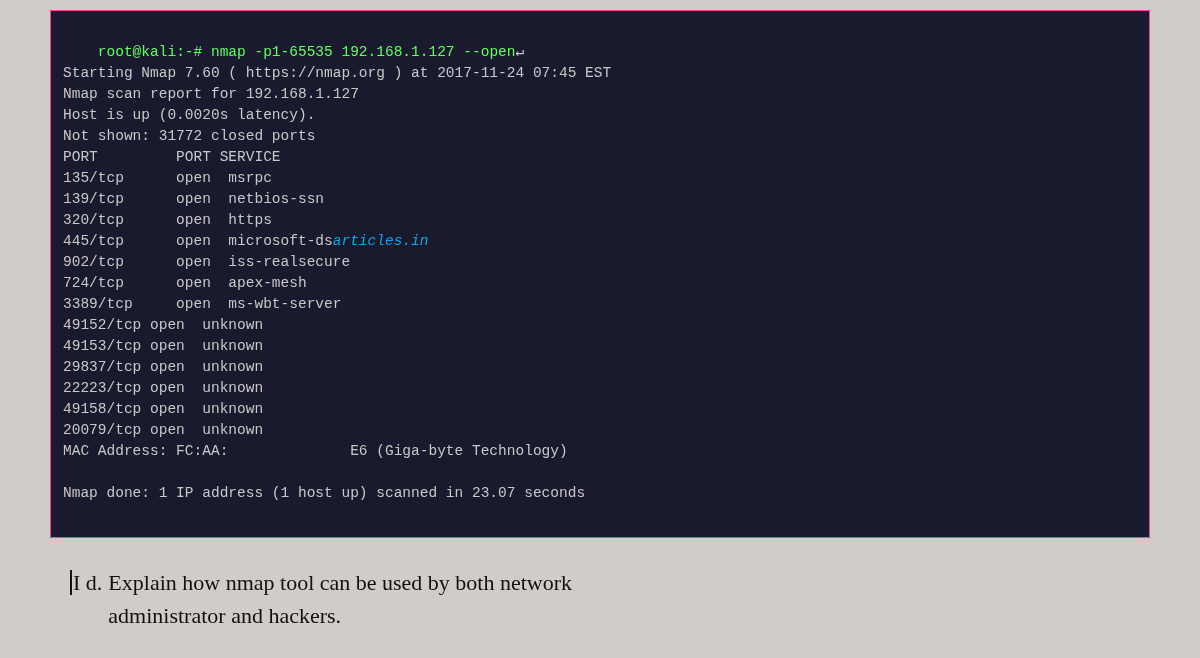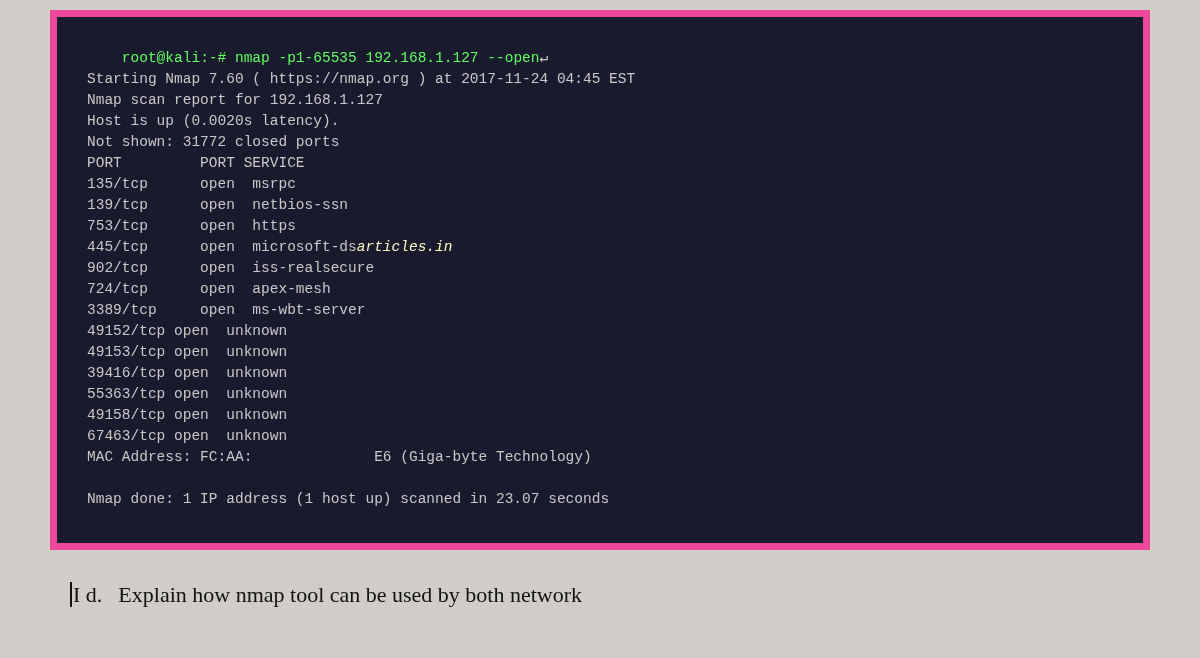"root@kali:-# nmap -p1-65535" .terminal-container { border: 7px solid #ec4899 -> 1px solid #ec4899; padding: 10px 14px 12px 30px -> 10px 14px 12px 12px }
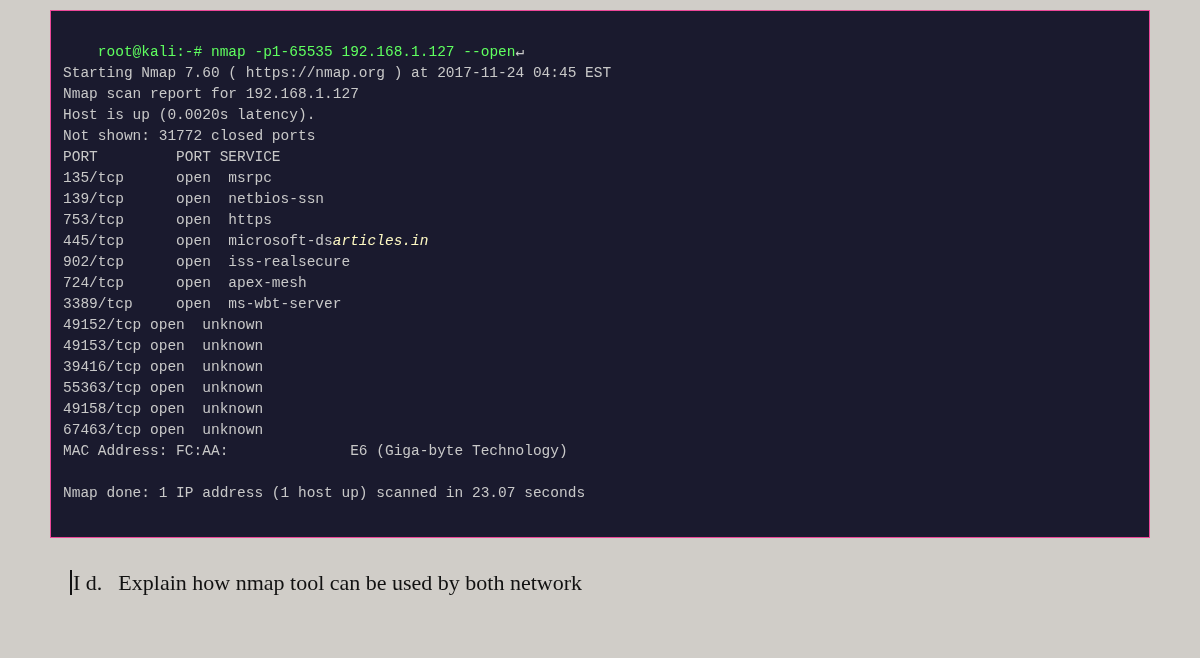"Starting Nmap 7.60 ( https://nmap.org" span { text: 04:45 -> 07:45 }
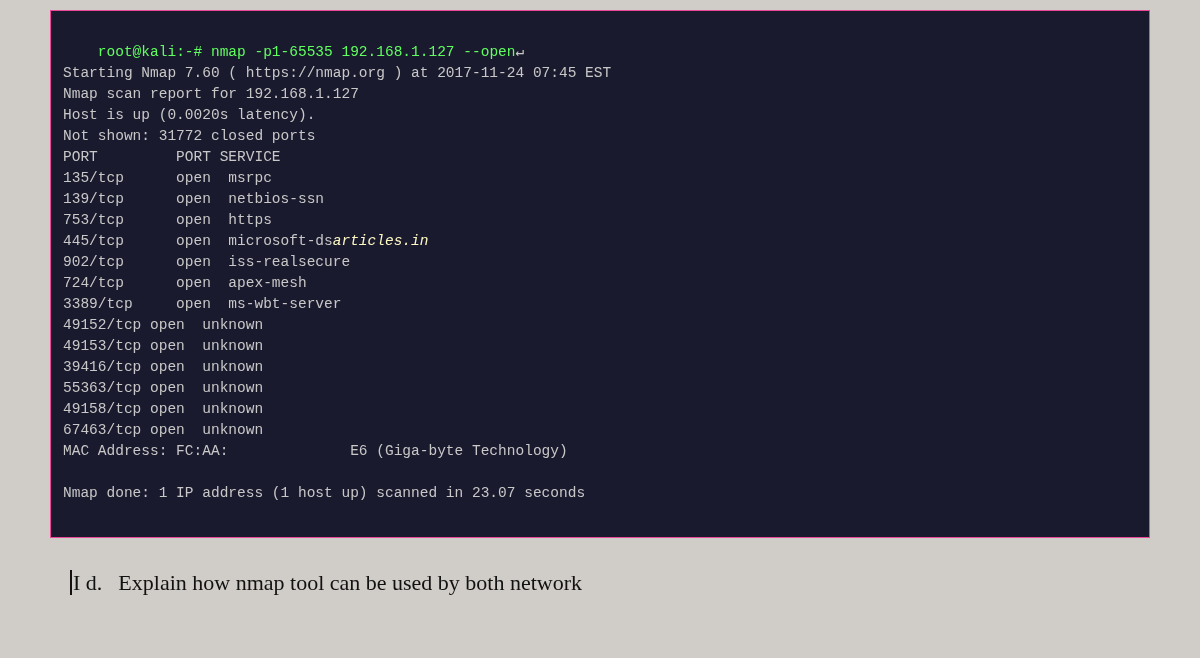"753/tcp open https" span { text: 753/tcp -> 320/tcp }
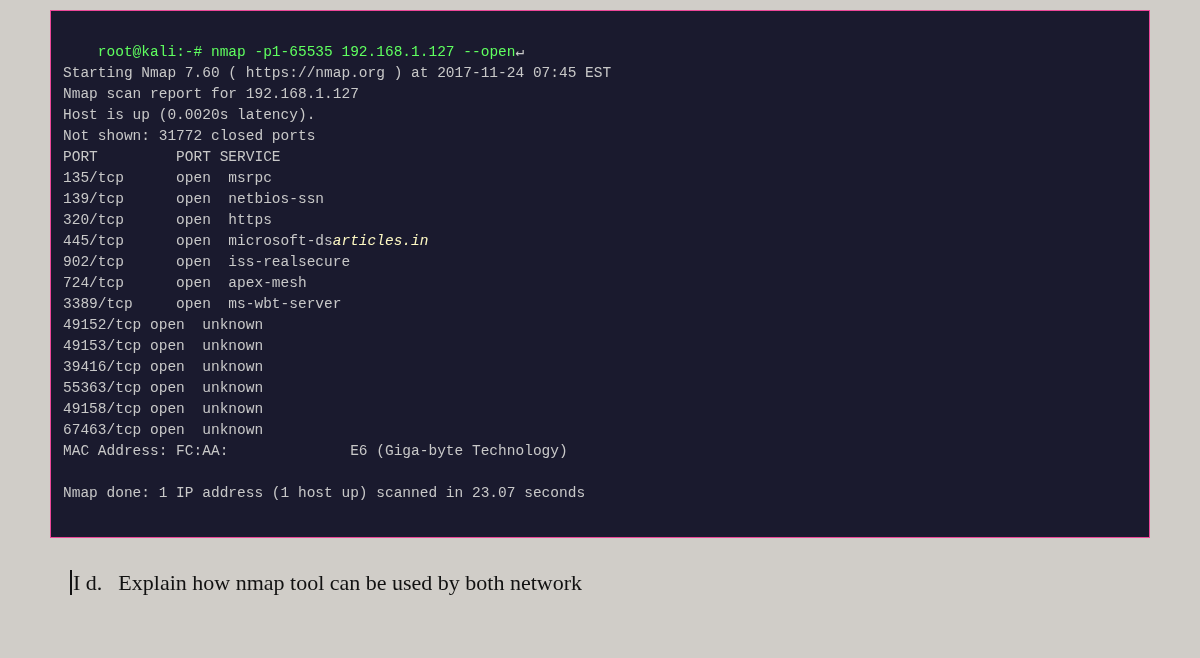"articles.in" .watermark { color: #fef9c3 -> #0ea5e9 }
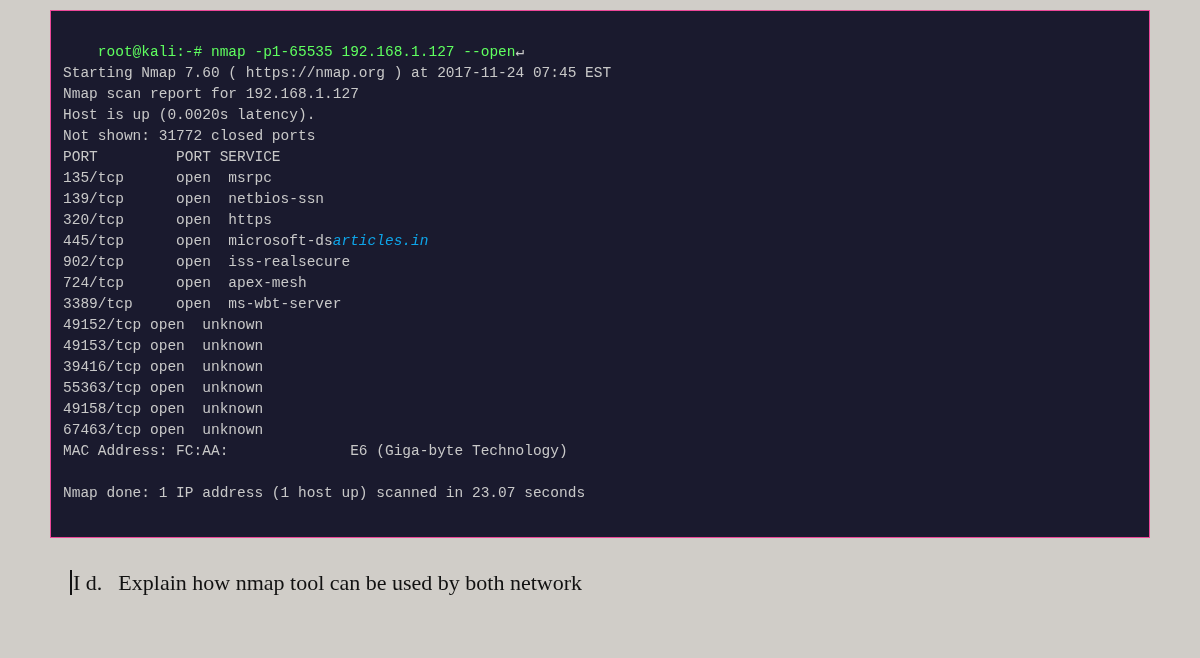"39416/tcp open unknown" span { text: 39416/tcp -> 29837/tcp }
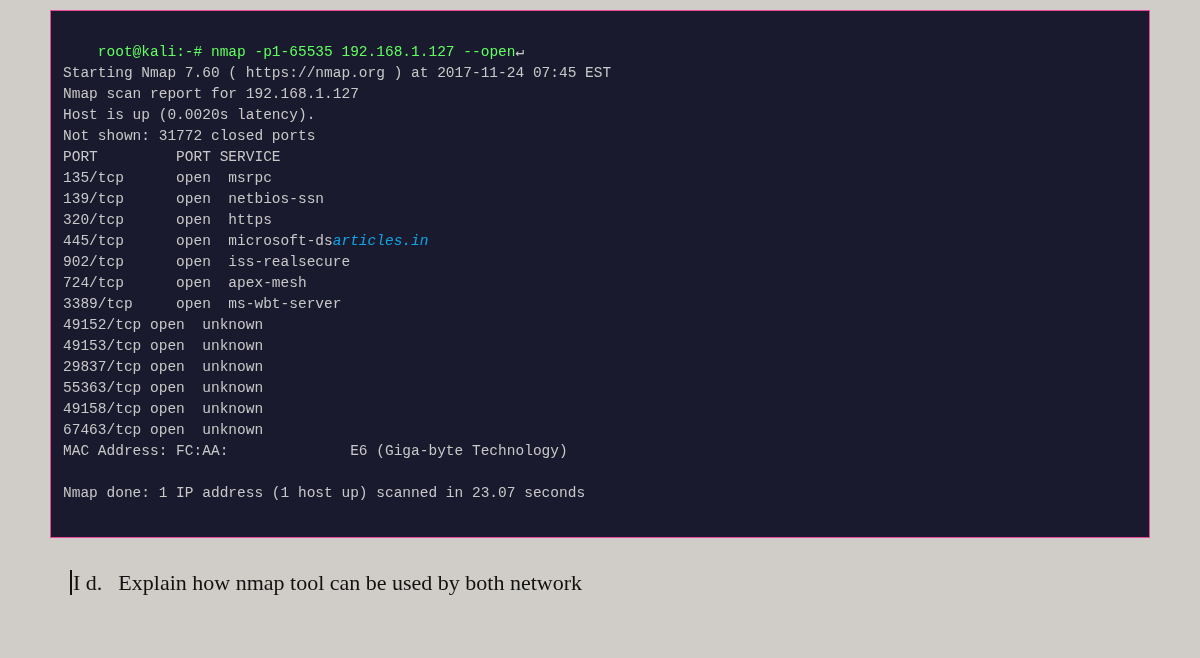"55363/tcp open unknown" span { text: 55363/tcp -> 22223/tcp }
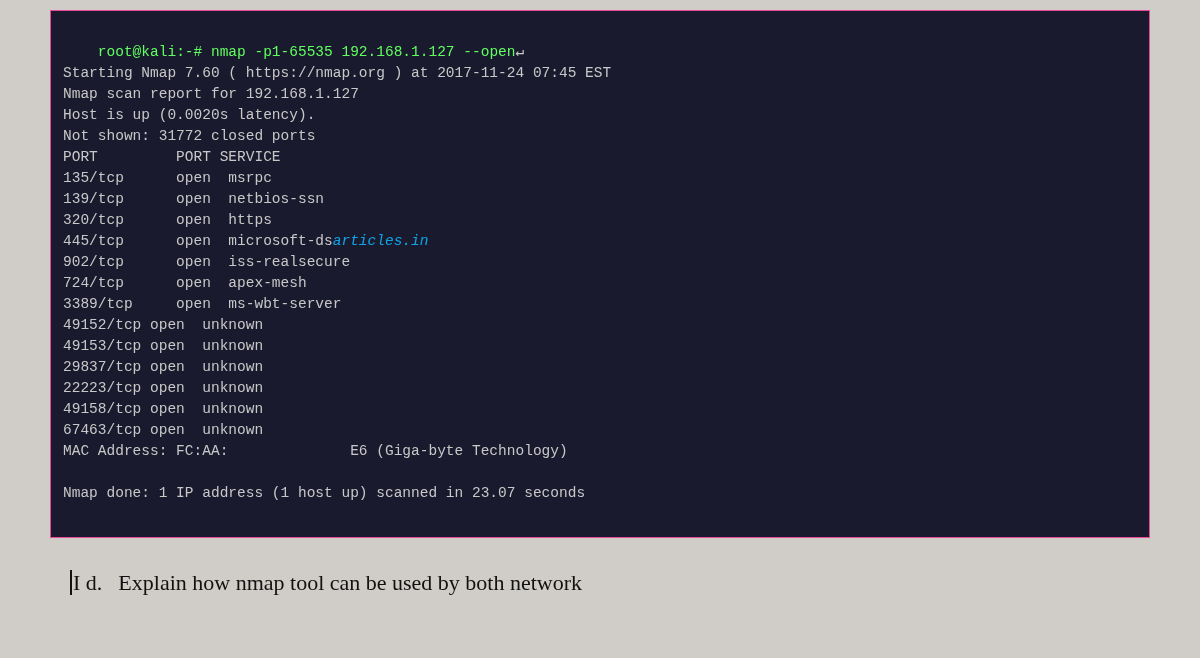"67463/tcp open unknown" span { text: 67463/tcp -> 20079/tcp }
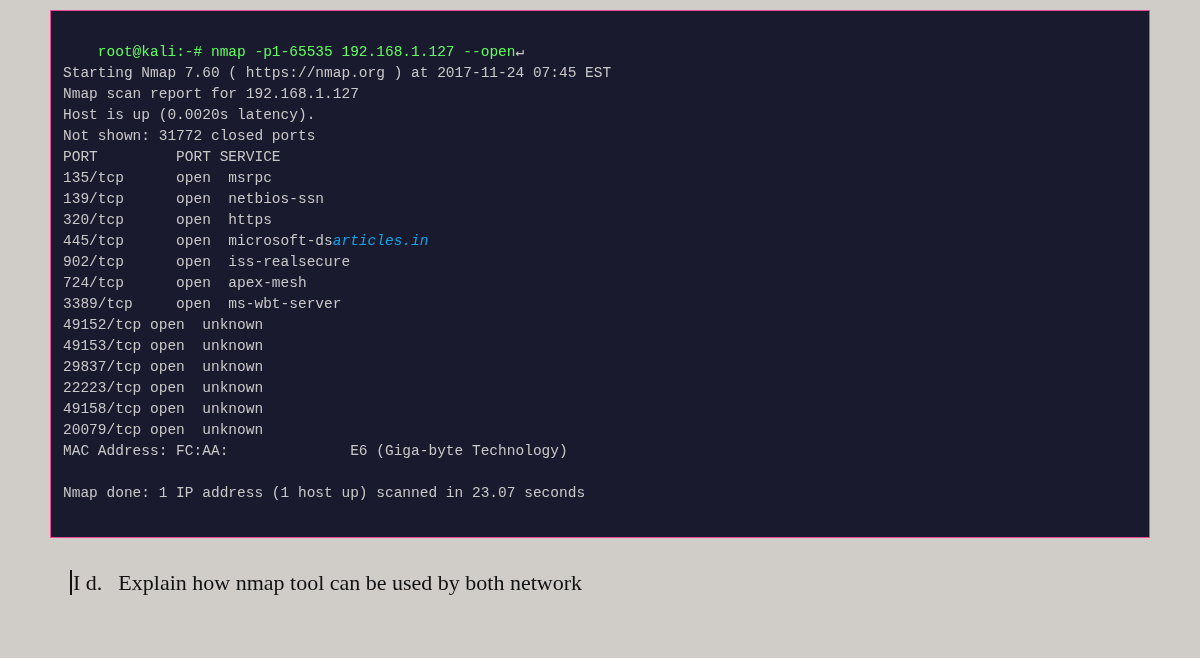"I d." .question-marker { margin-right: 16px -> 6px }
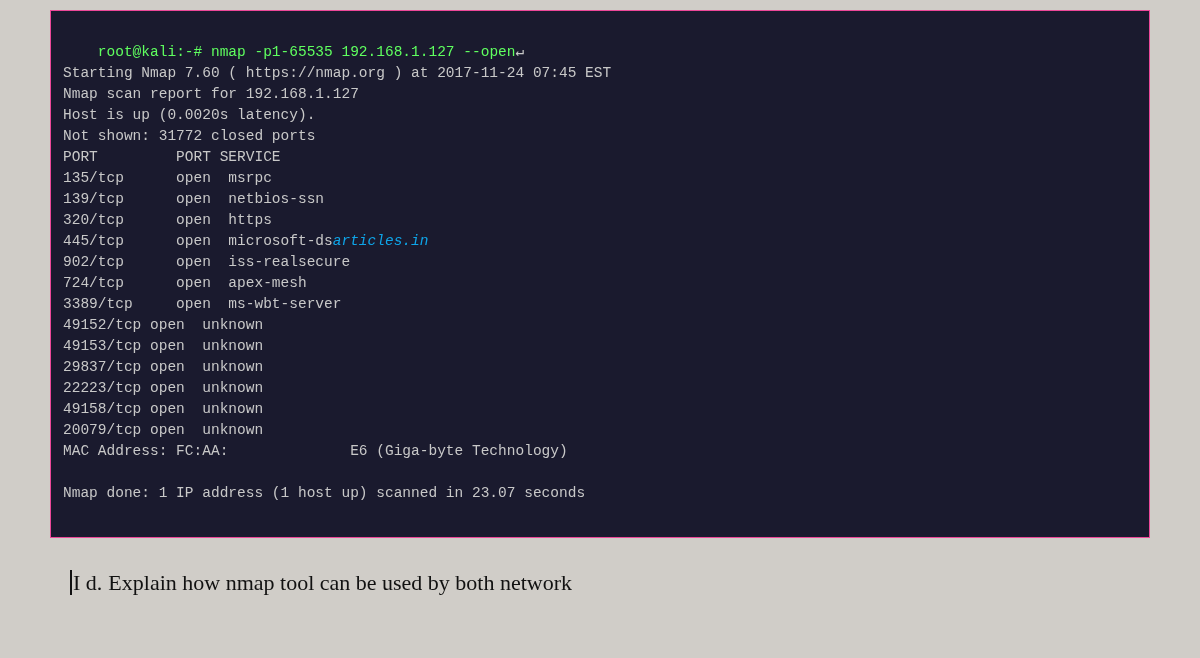"administrator and hackers." span { html: none -> <span>administrator and hackers.</span> }
